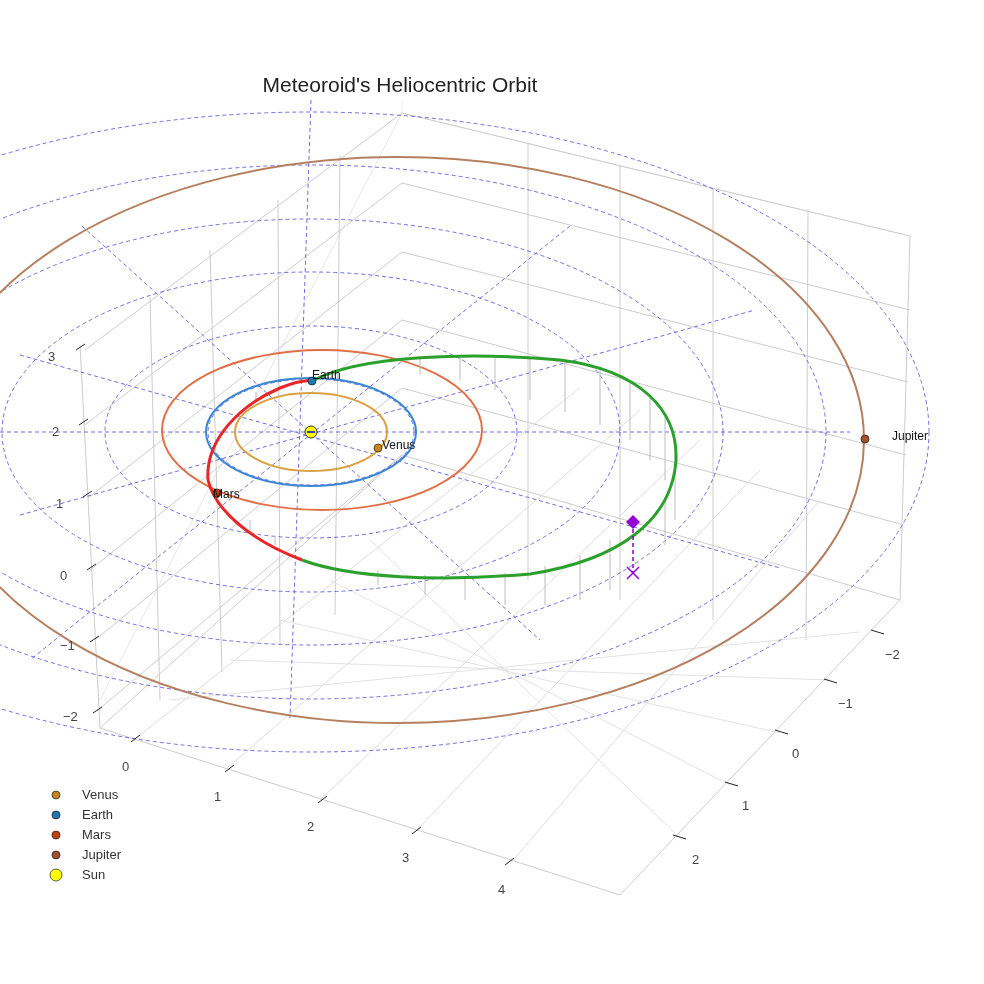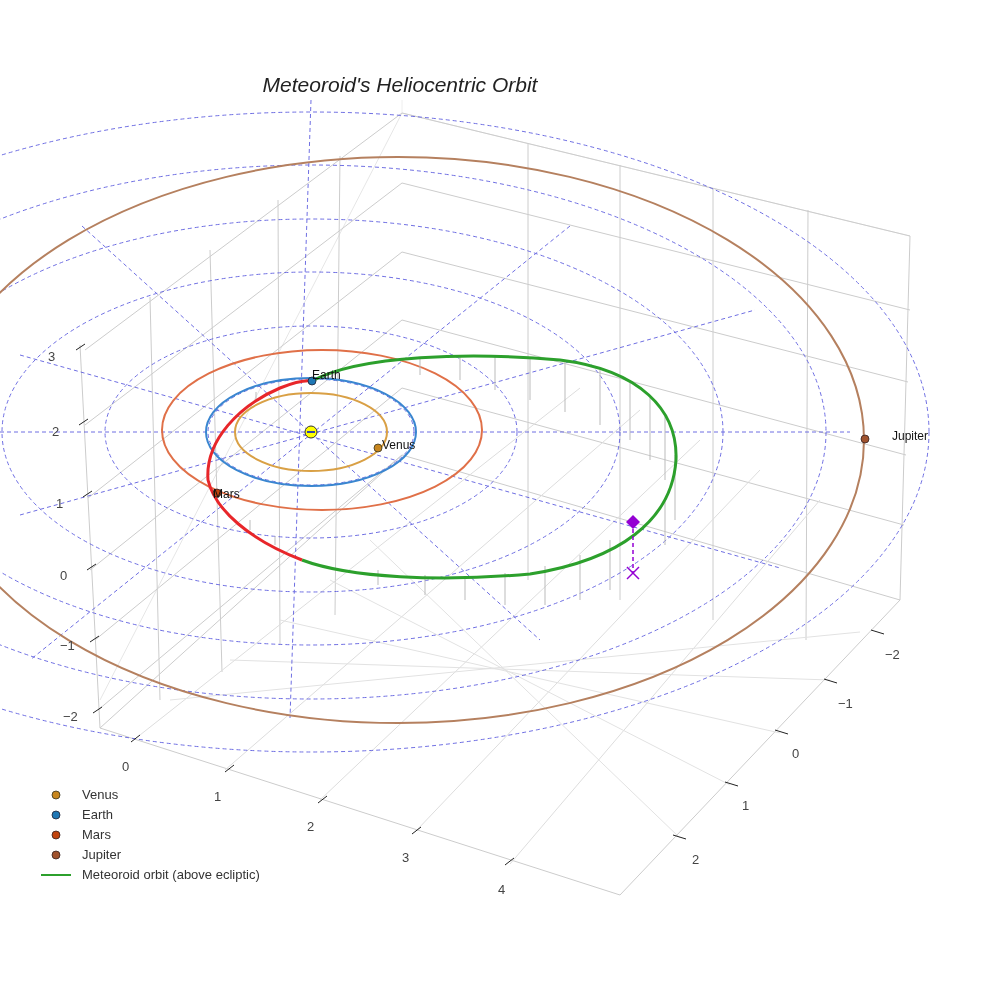"Meteoroid's Heliocentric Orbit" .title { font-style: italic -> none }
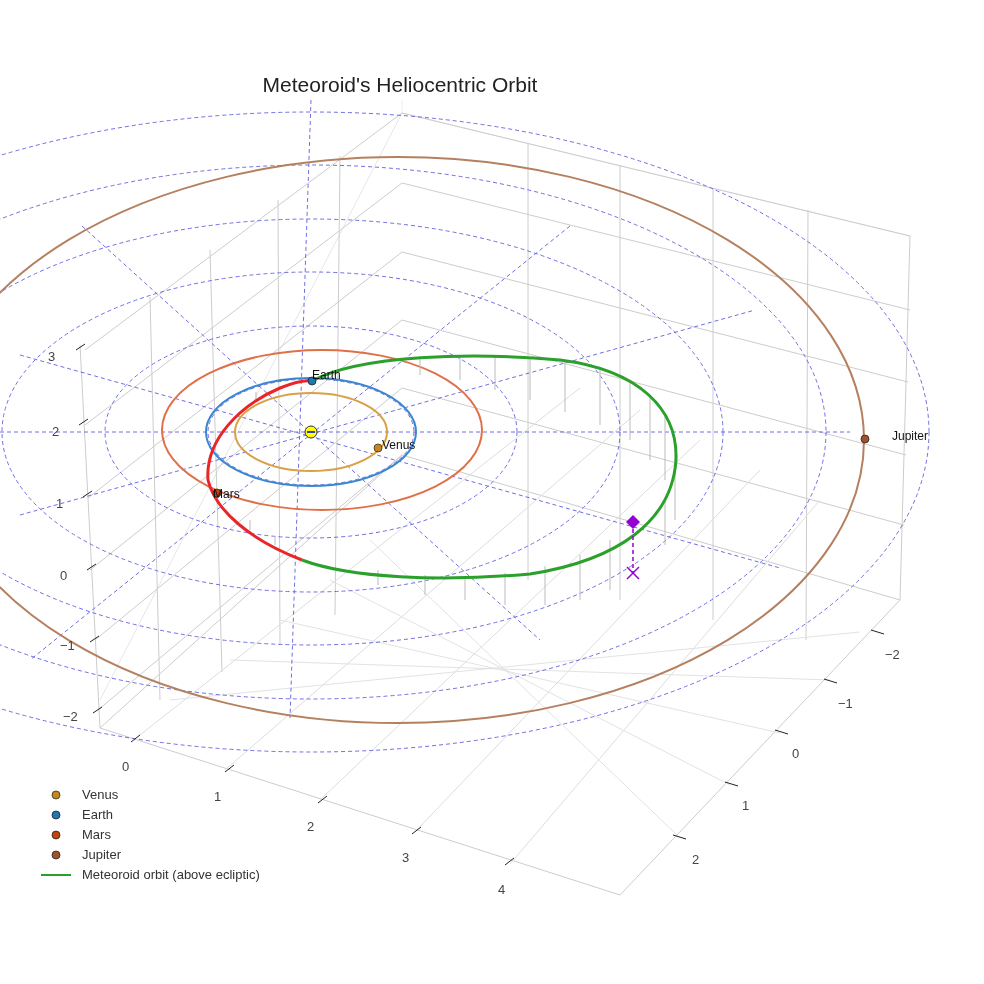"Sun" div.legend-item { html: none -> <div> <svg> <circle></circle> </svg> <span>Sun</span> </div> }
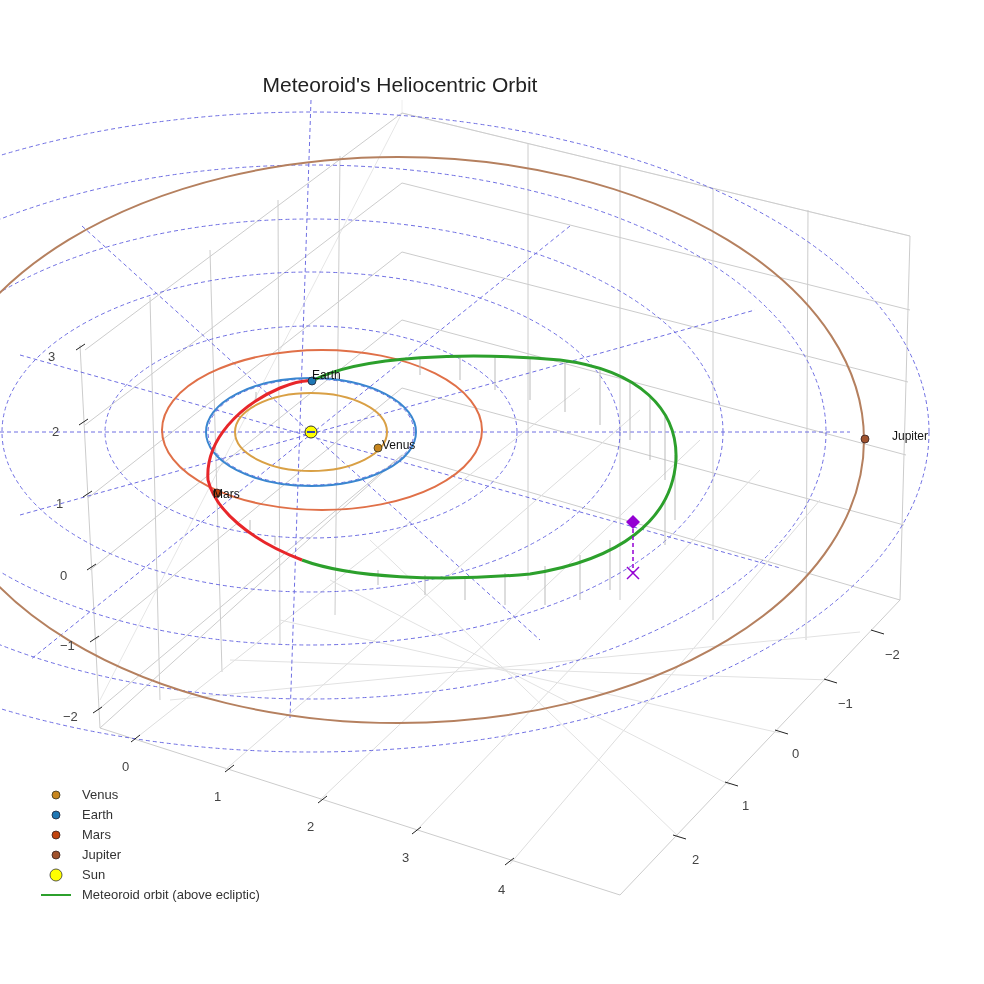"Meteoroid orbit (above ecliptic)" div.legend-item { html: <div> <svg> <line></line> </svg> <span>Meteoroid orbit (above ecliptic)</span> </div> -> none }
